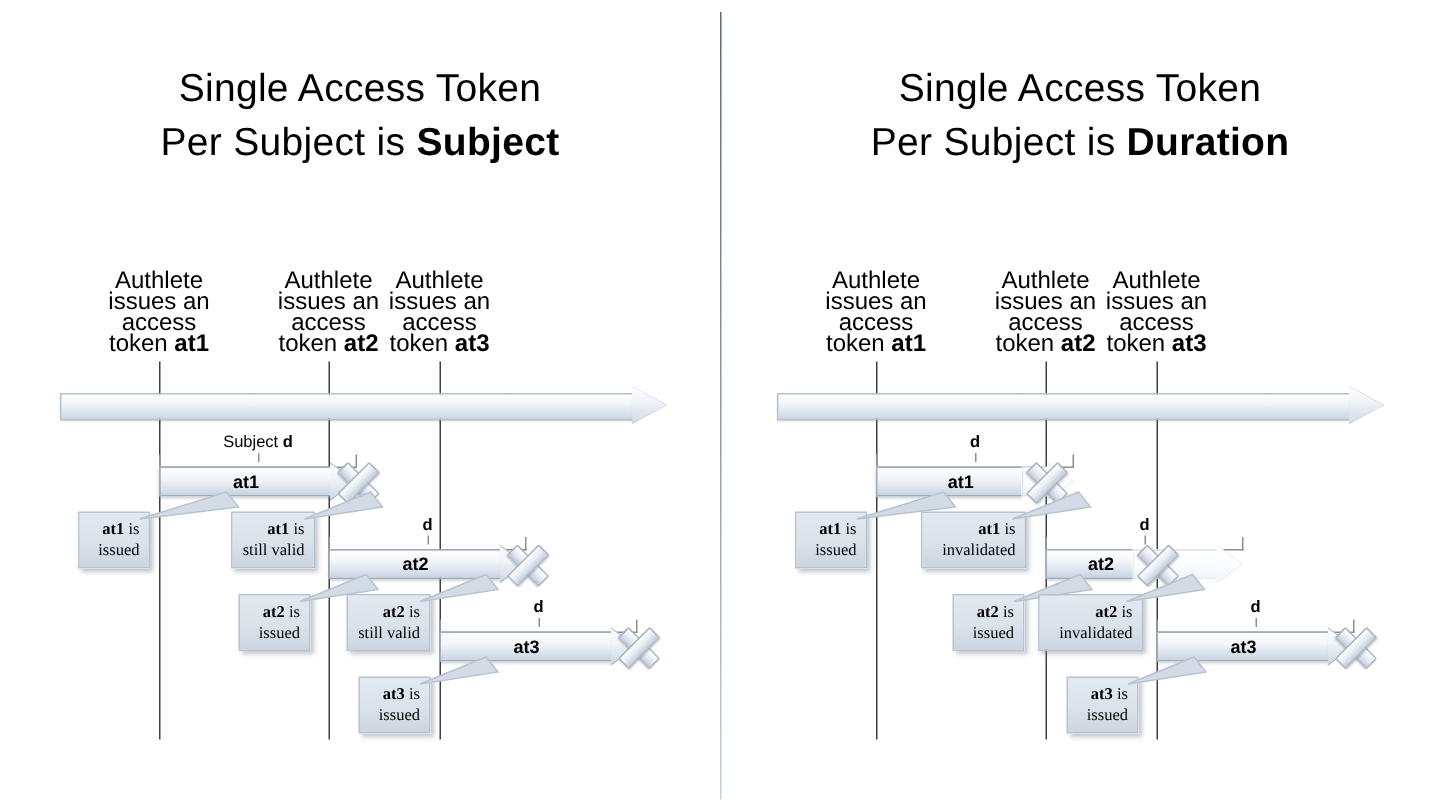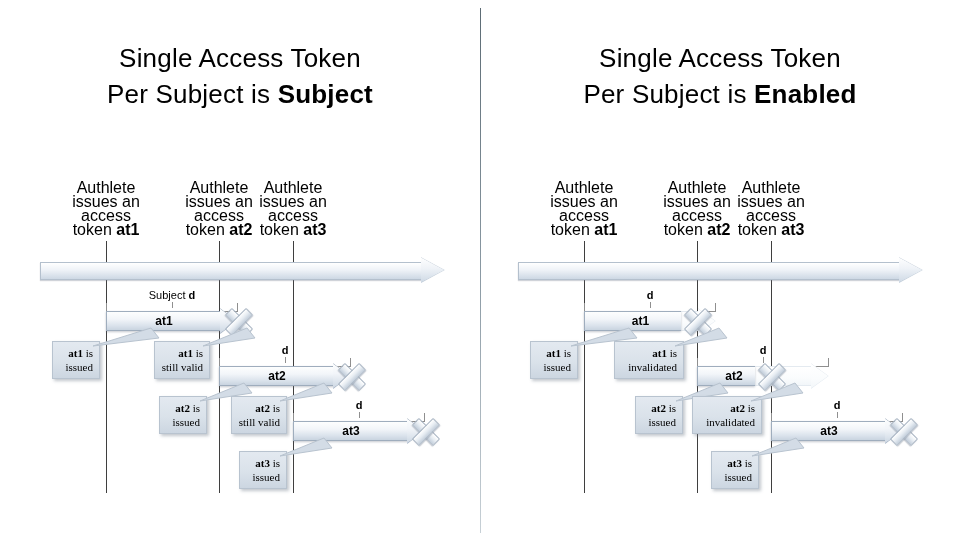"Enabled" b { text: Enabled -> Duration }
